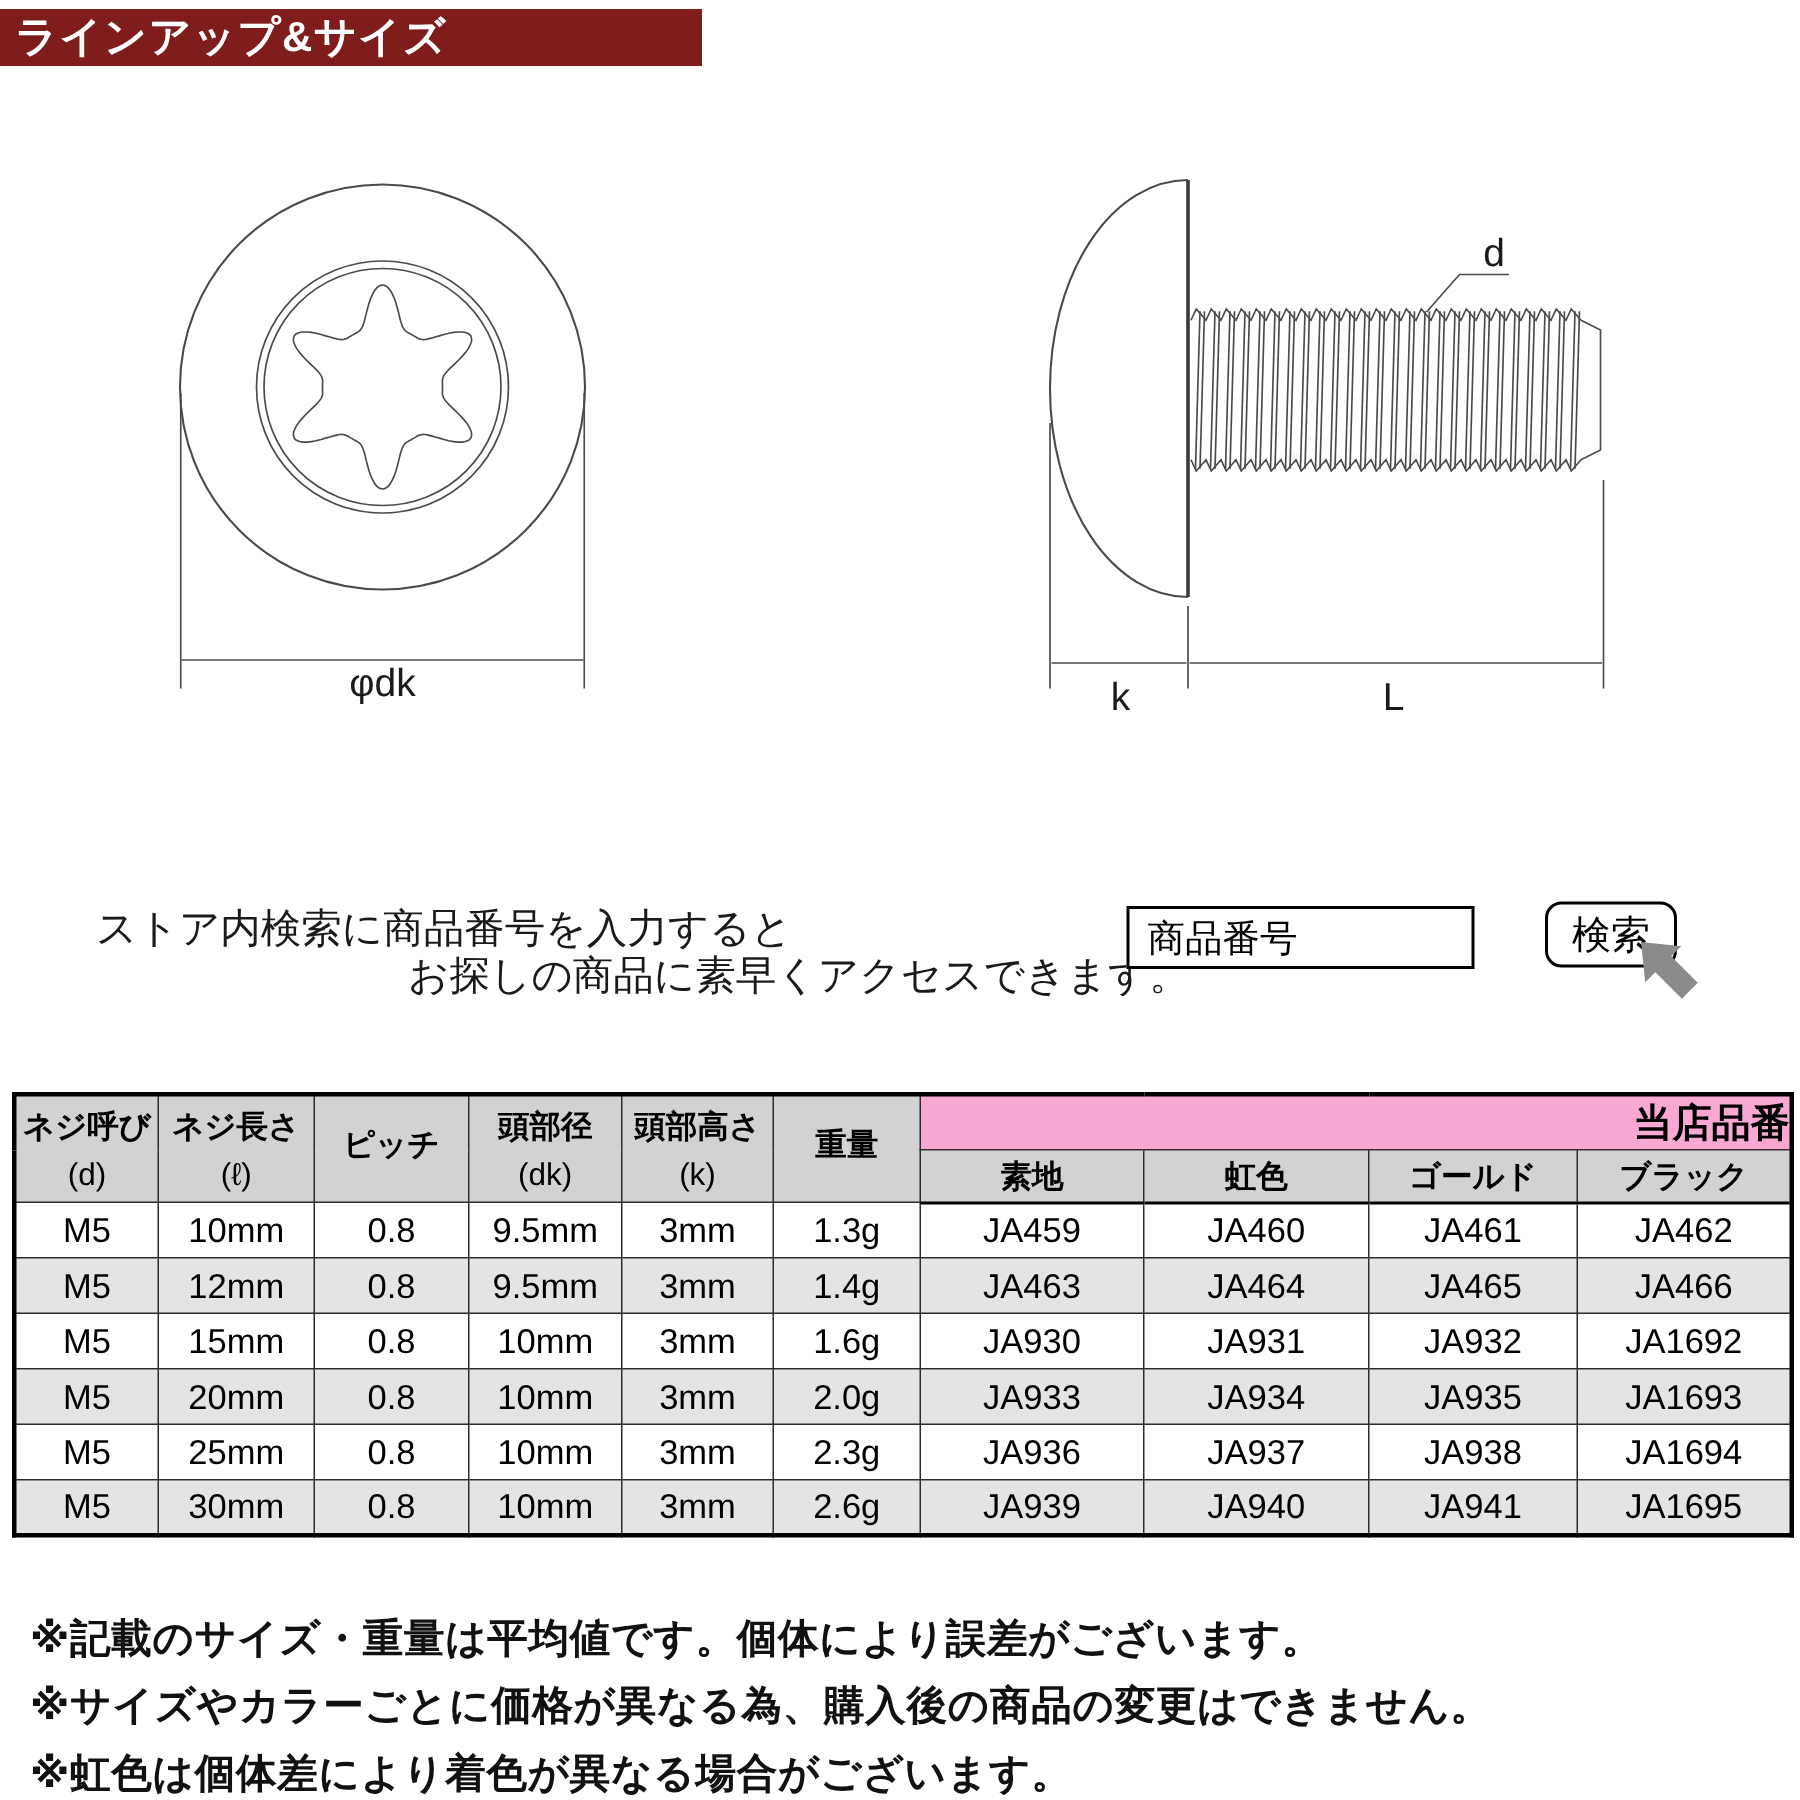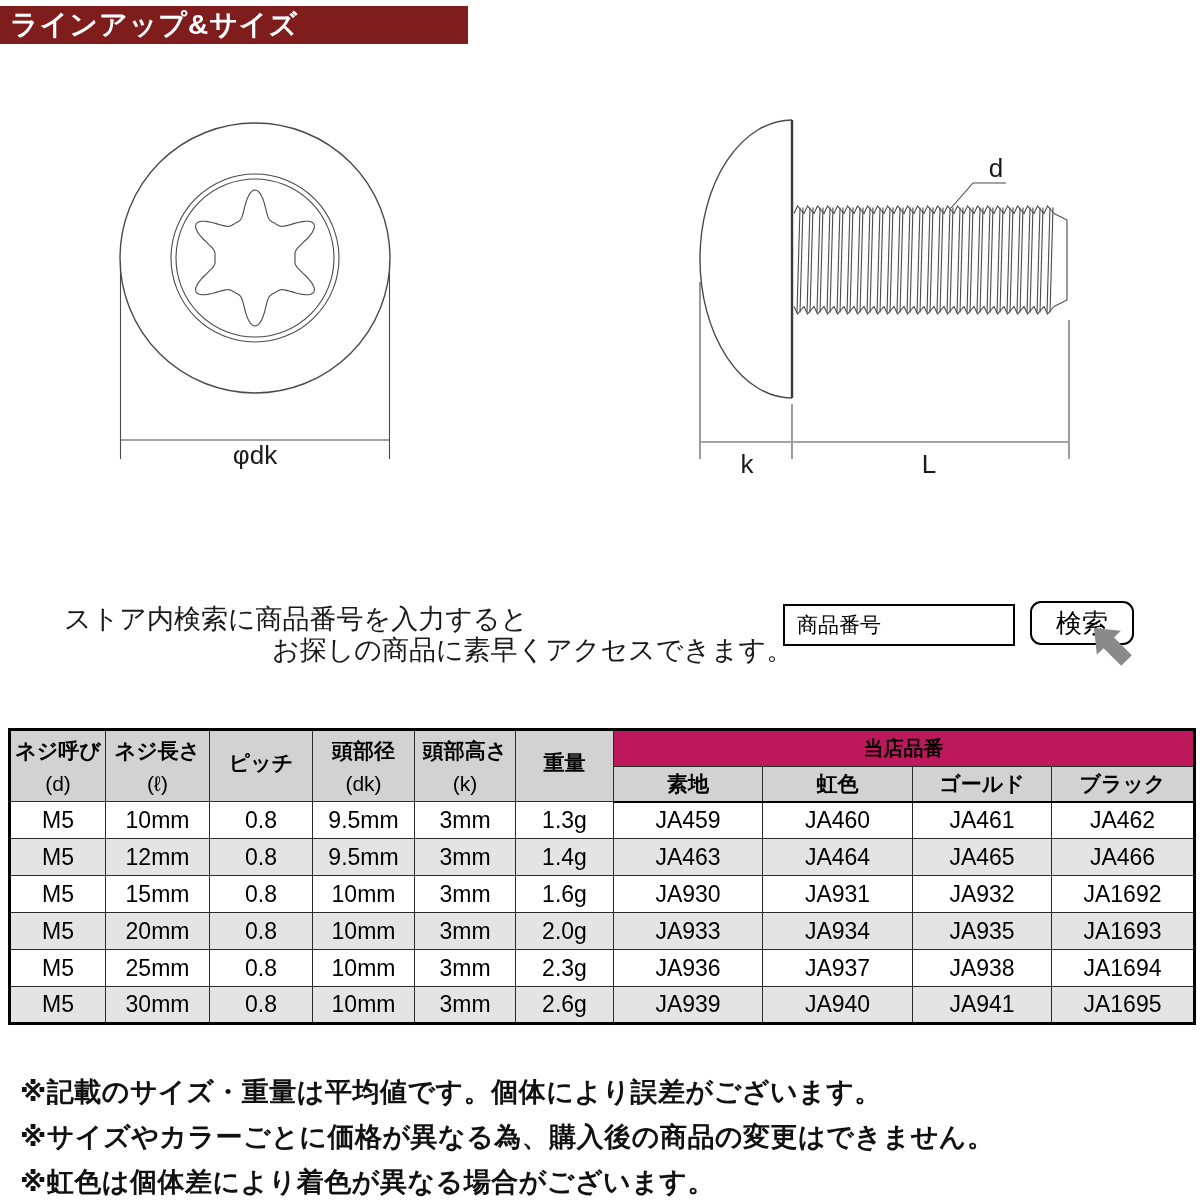"商品番号" .search-input { font-size: 21px -> 25px; left: 783px -> 751px }
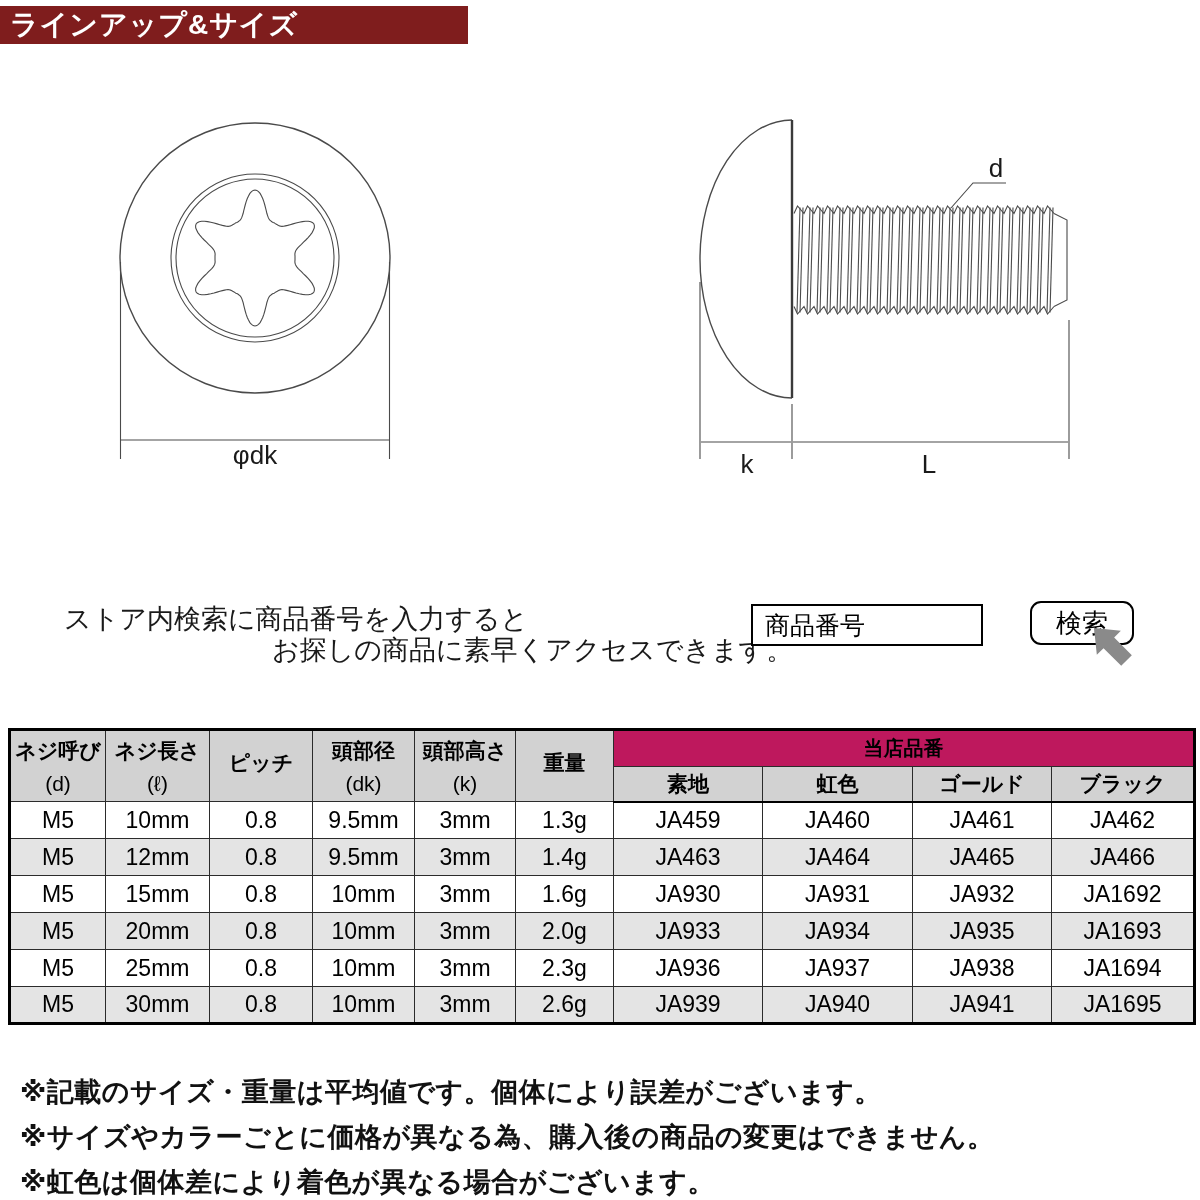"検索" .search-button { width: 104px -> 88px }
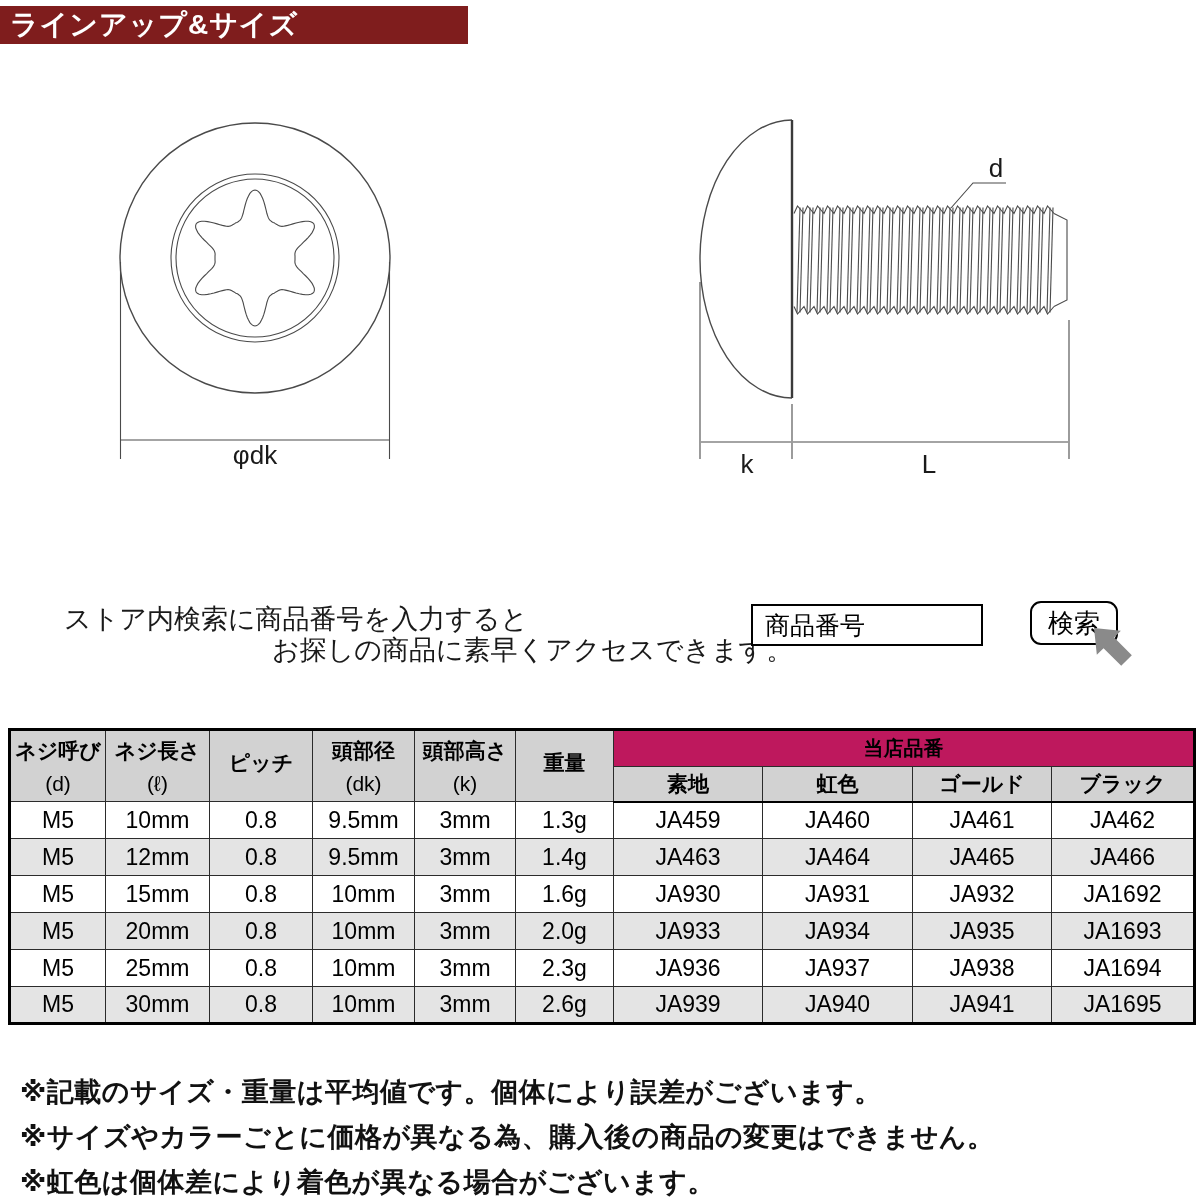"当店品番" thead th.group { background: #be185d -> #f9a8d4; font-size: 20px -> 26px; text-align: none -> right }
